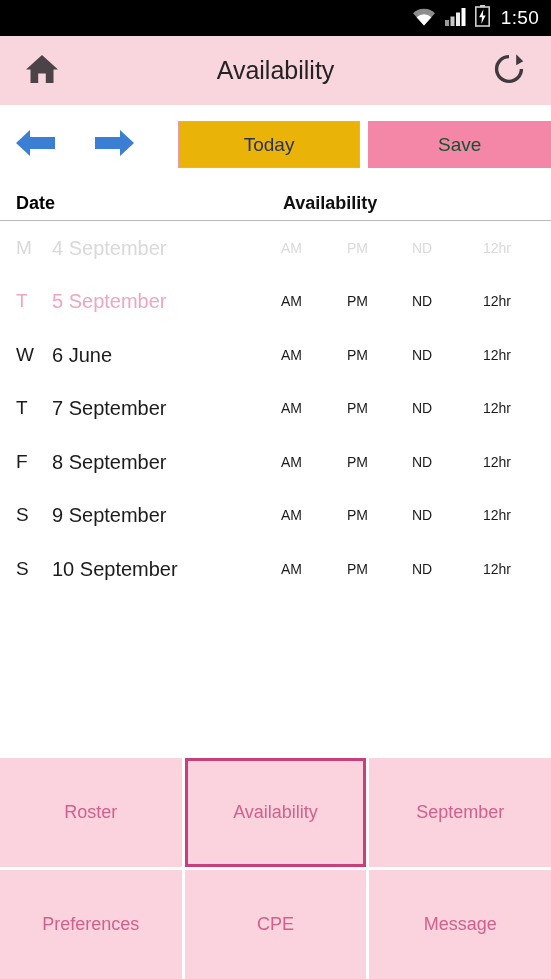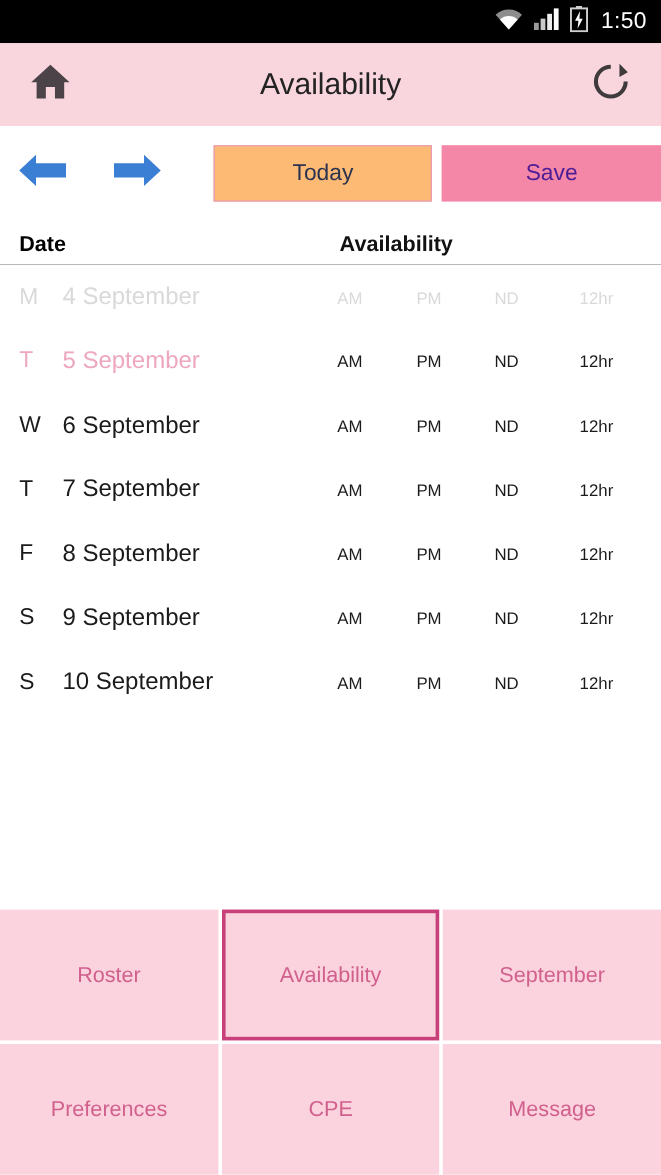"Today" .btn-today { background: #fdba74 -> #eab308 }
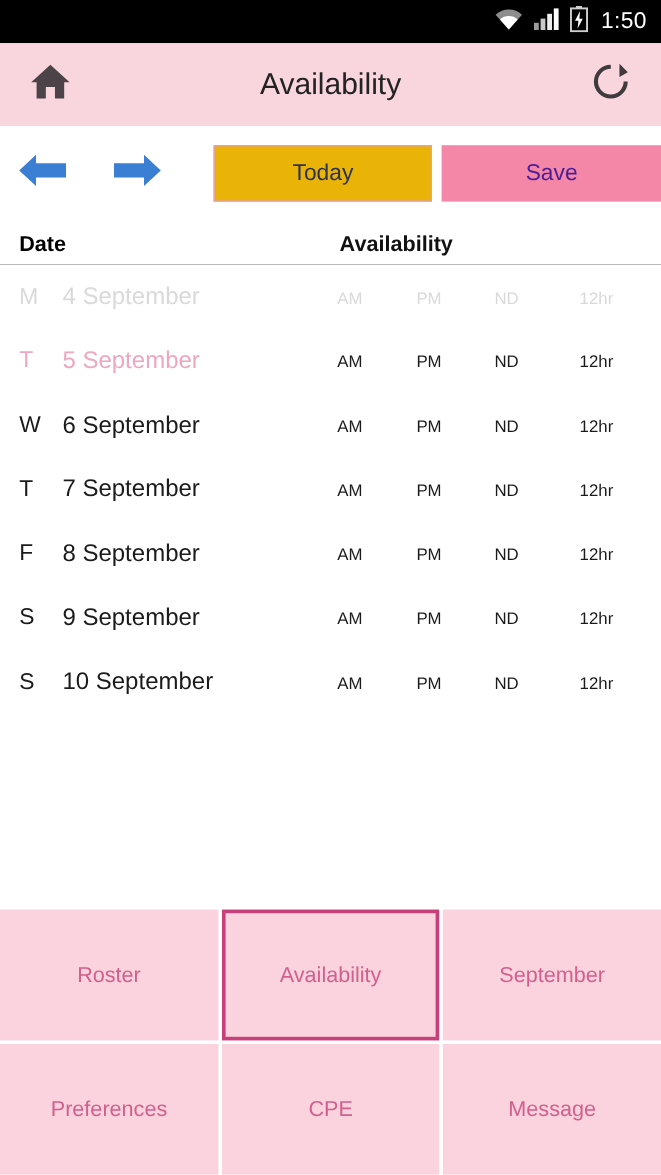"Save" .btn-save { color: #4c1d95 -> #14532d }
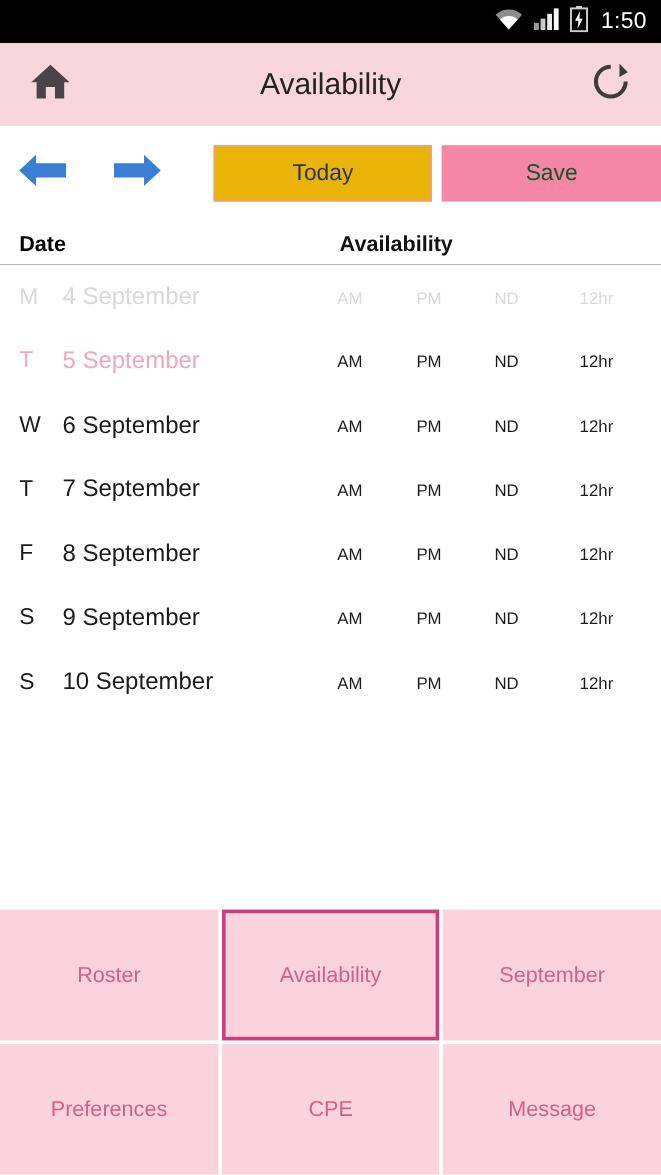"6 September" span.date { text: September -> June }
